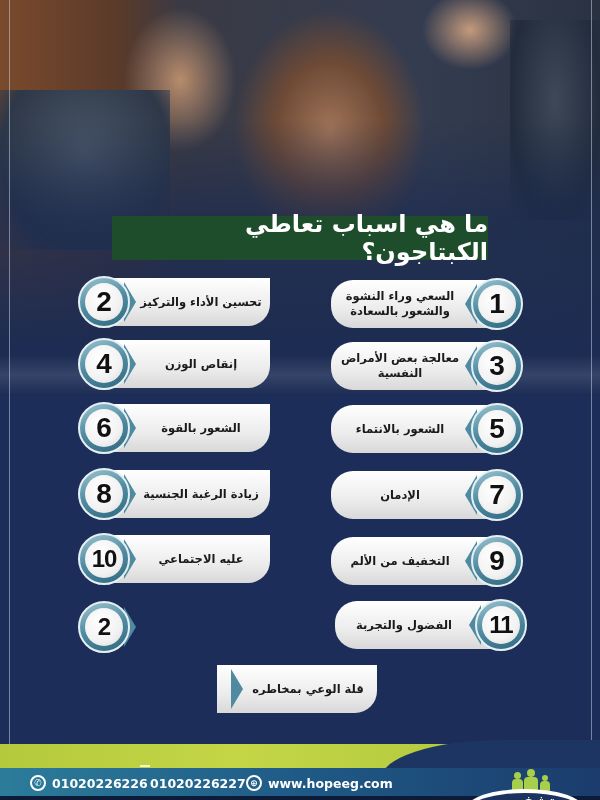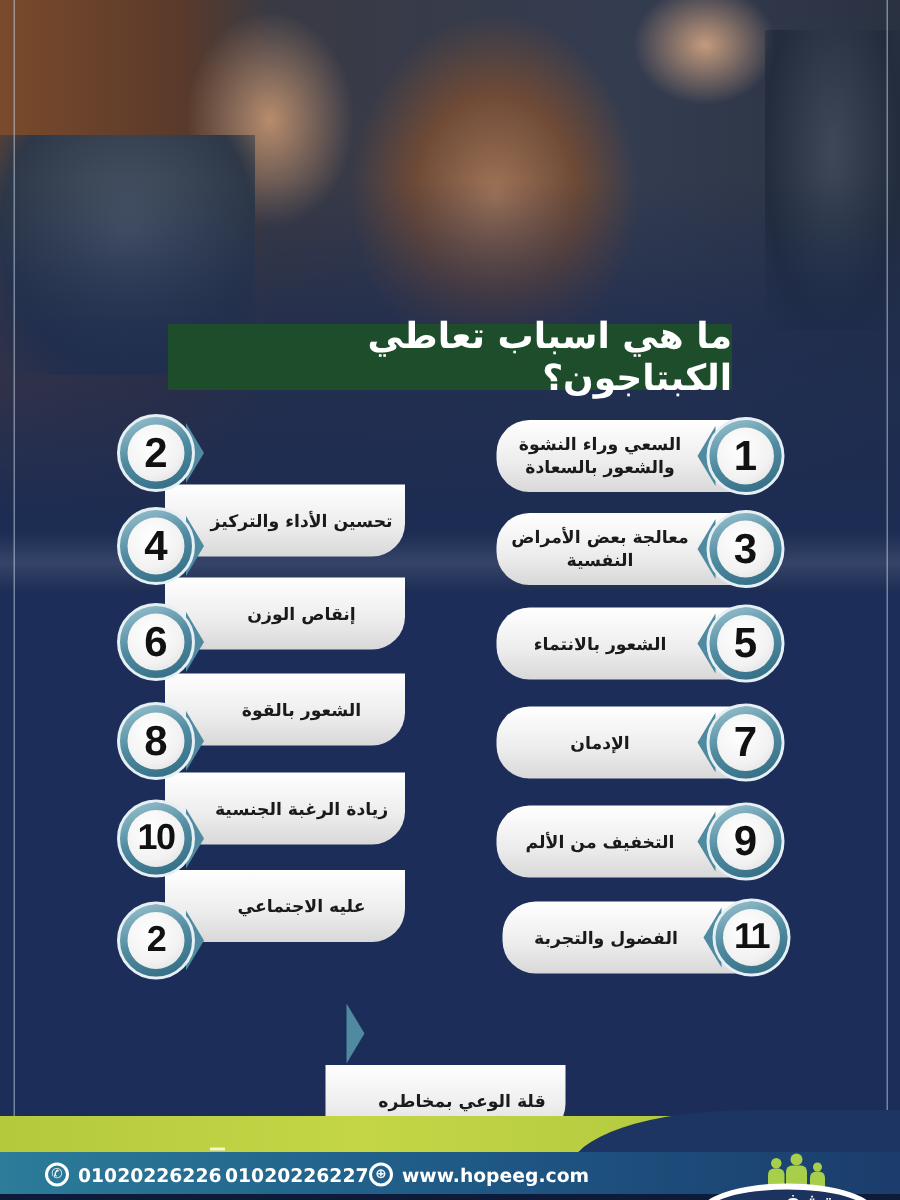"تحسين الأداء والتركيز" .pill.left .label-box { margin-top: 45px -> none }
